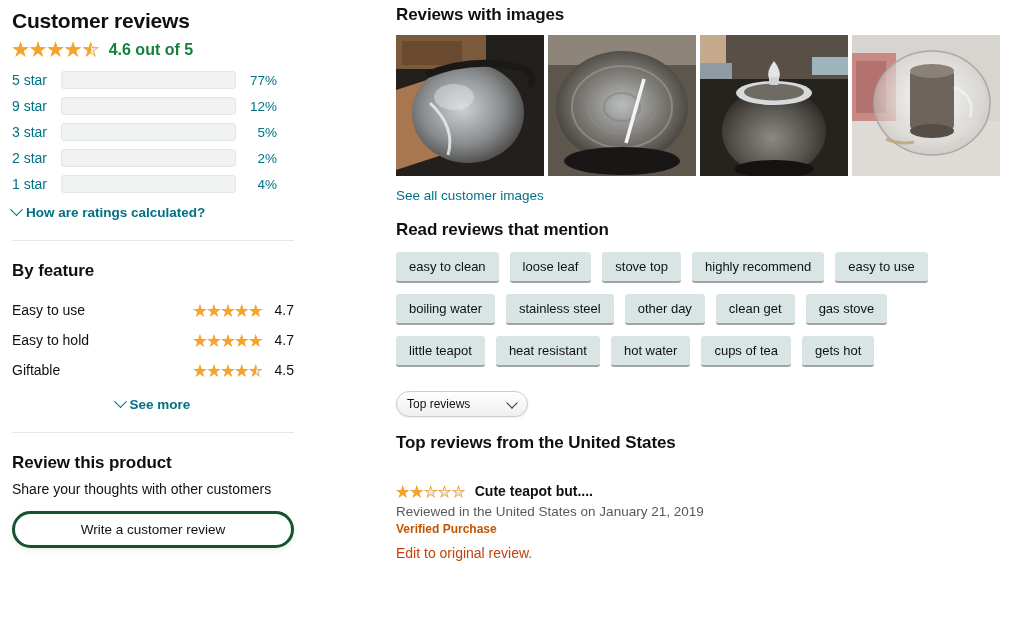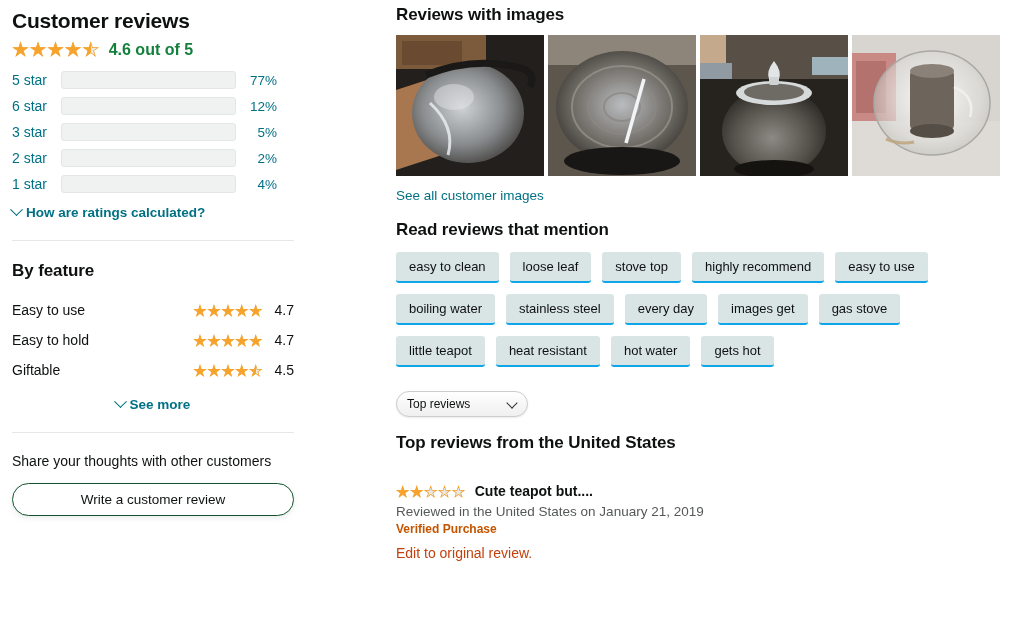"6 star" span.hist-label { text: 6 -> 9 }
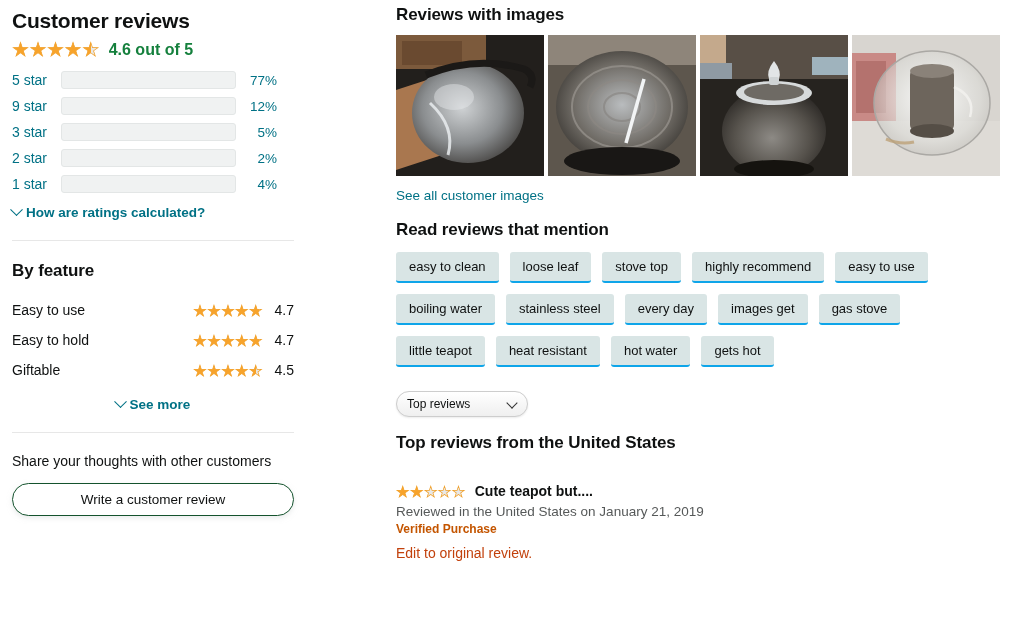"easy to clean" .chip { border-bottom: 2px solid #0ea5e9 -> 2px solid #a3a3a3 }
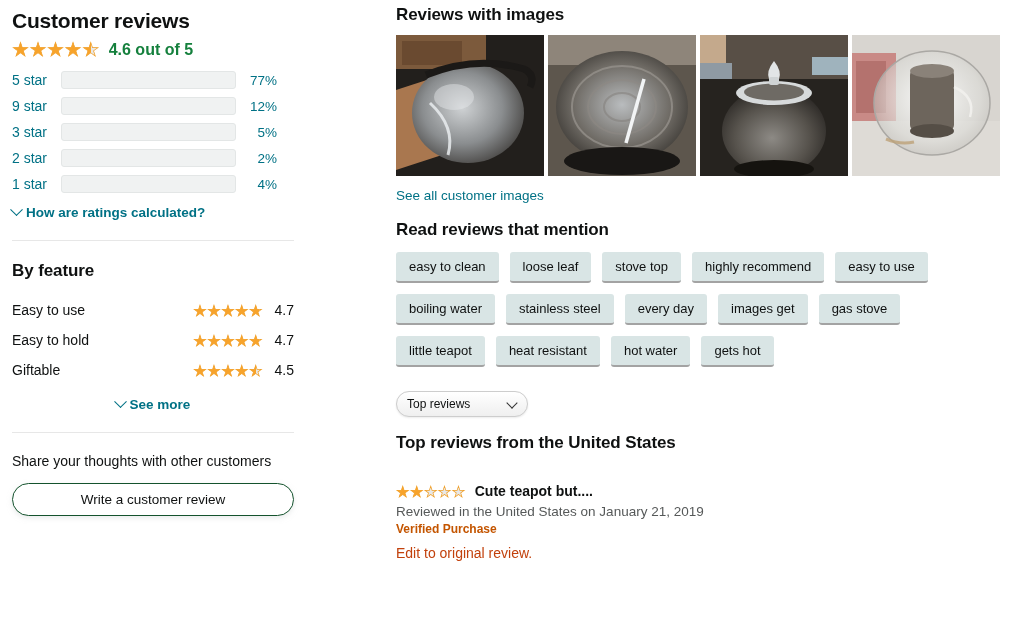"every day" button.chip { text: every -> other }
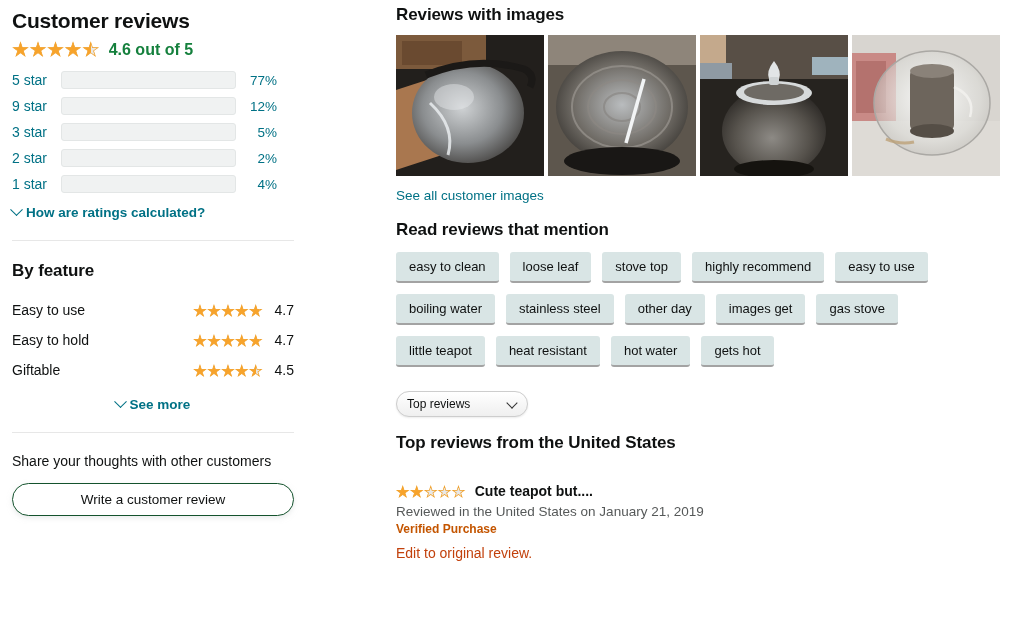"images get" button.chip { text: images -> clean }
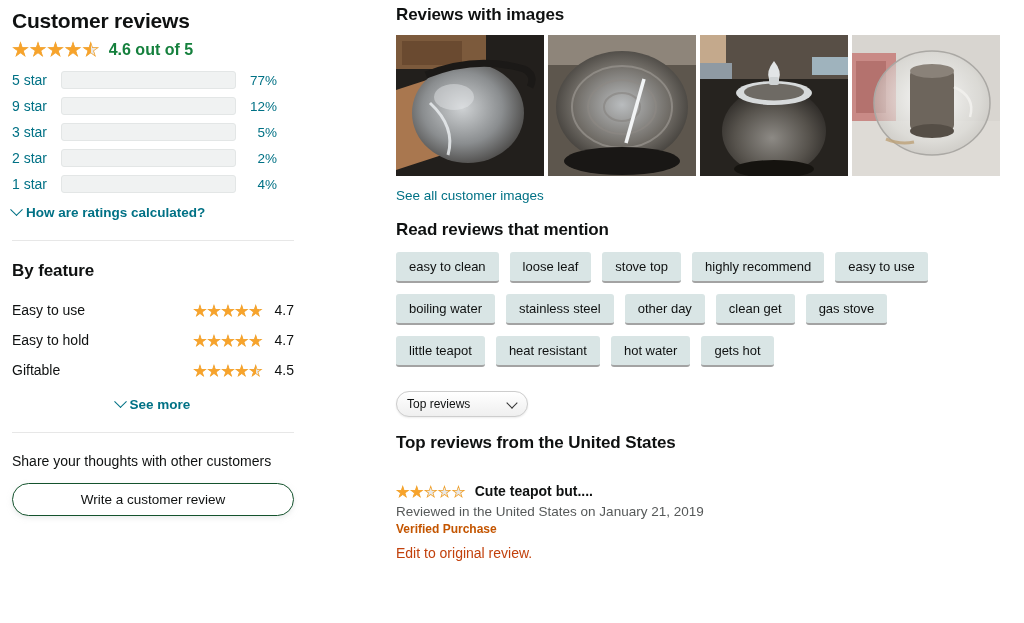"cups of tea" button.chip { html: none -> <button>cups of tea</button> }
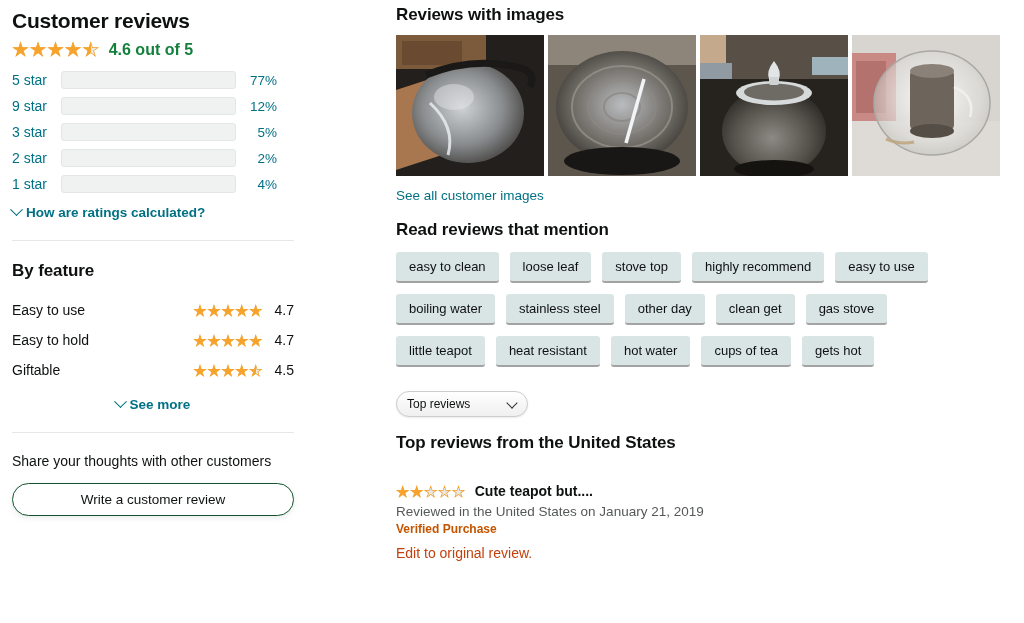"Review this product" h2.sec-title { html: none -> <h2>Review this product</h2> }
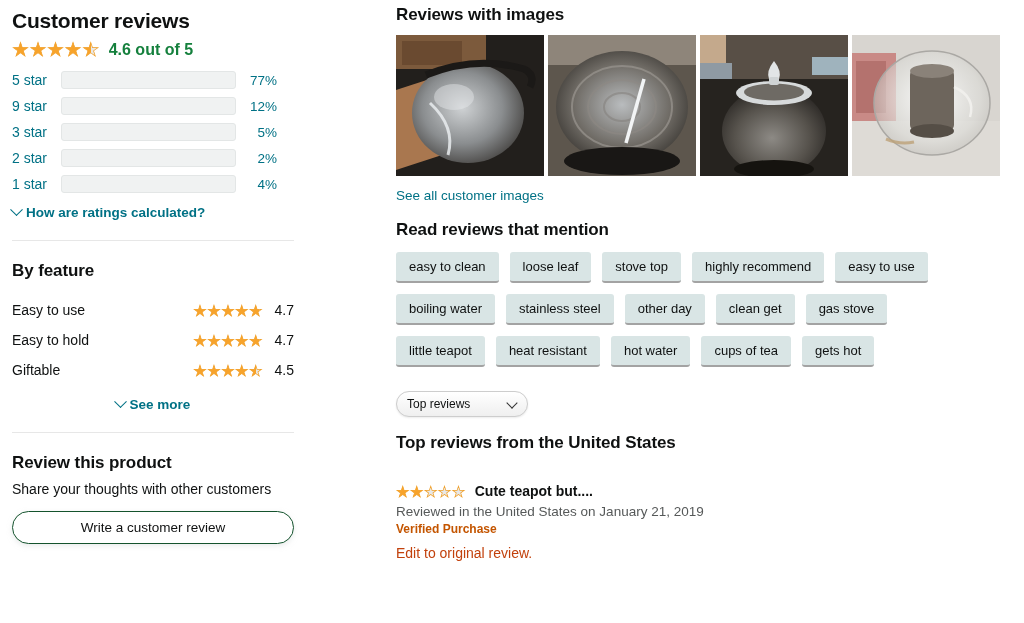"Write a customer review" .write-btn { border: 1px solid #14532d -> 3px solid #14532d }
